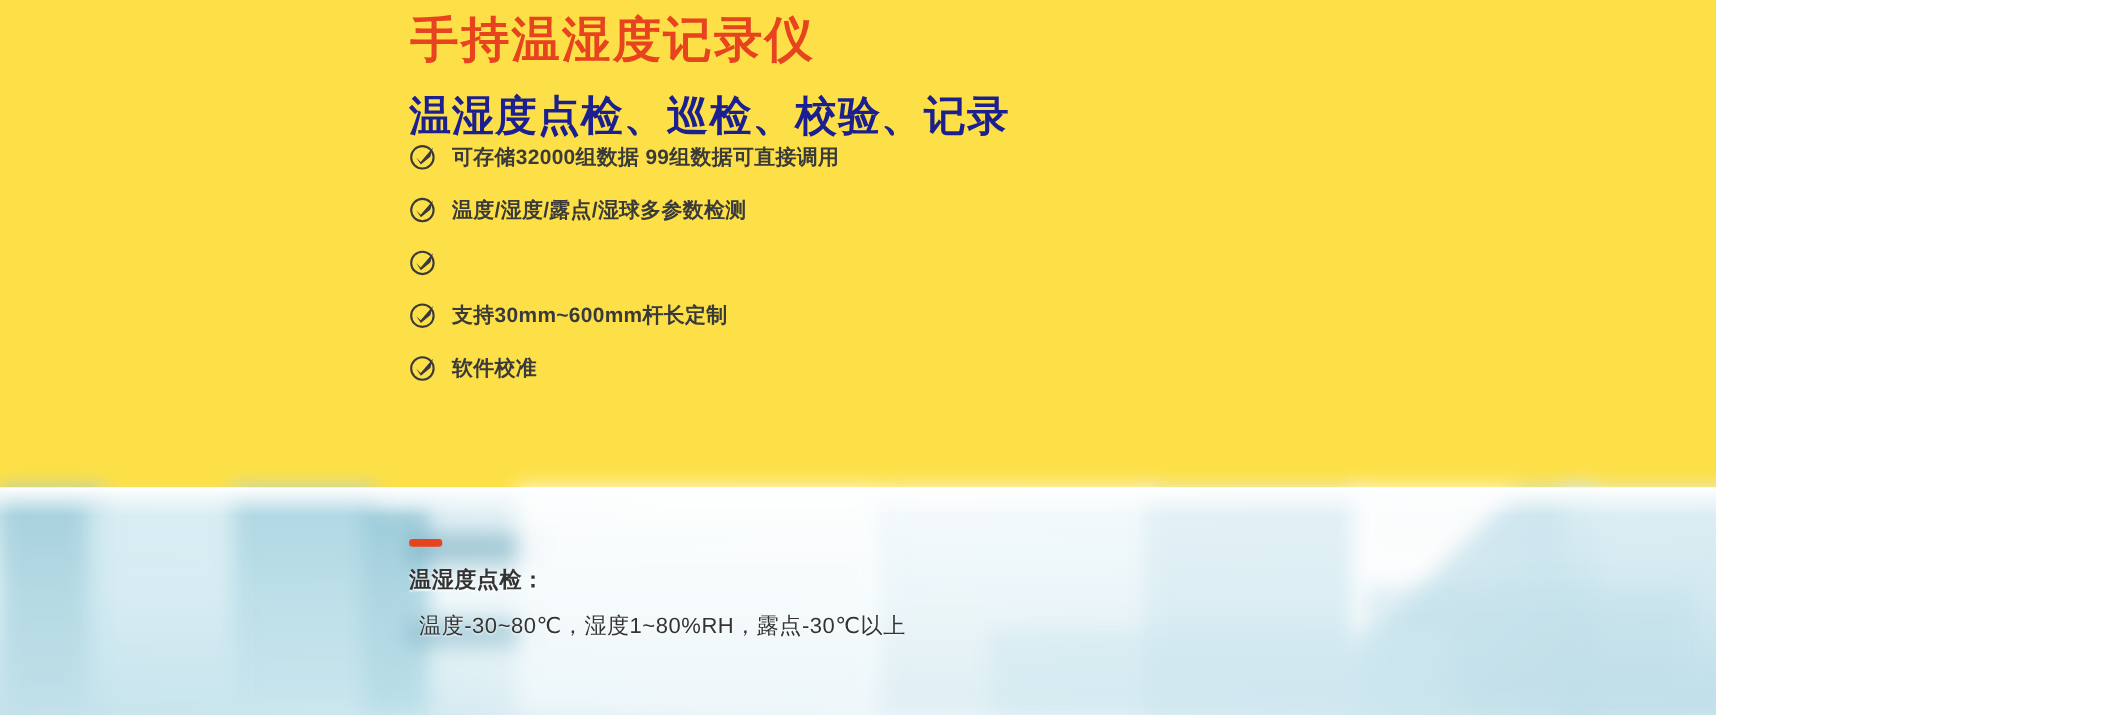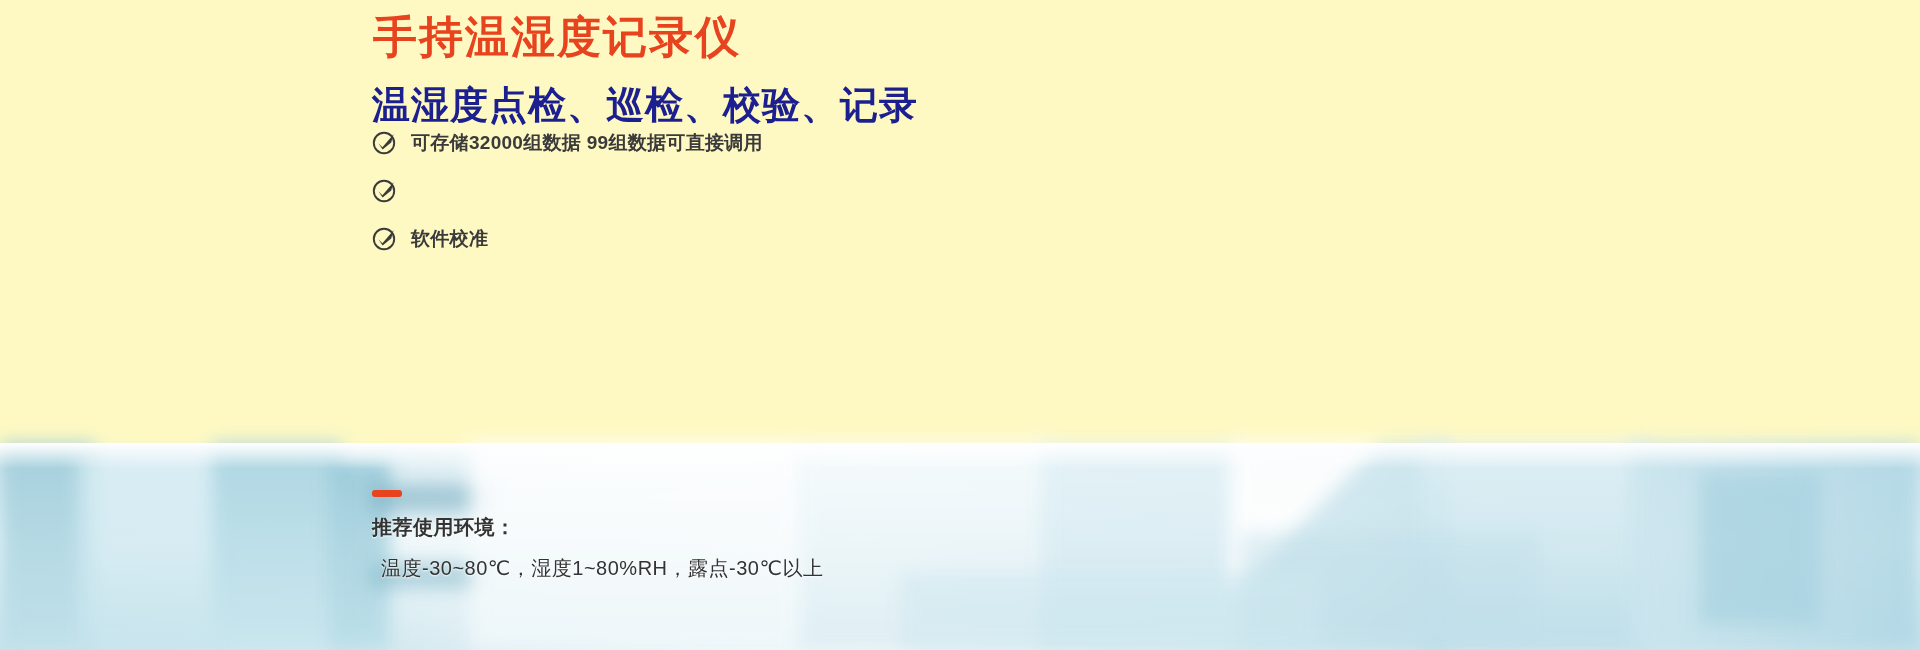"手持温湿度记录仪" .banner { background: #fef9c3 -> #fde047; width: 1920px -> 1560px }
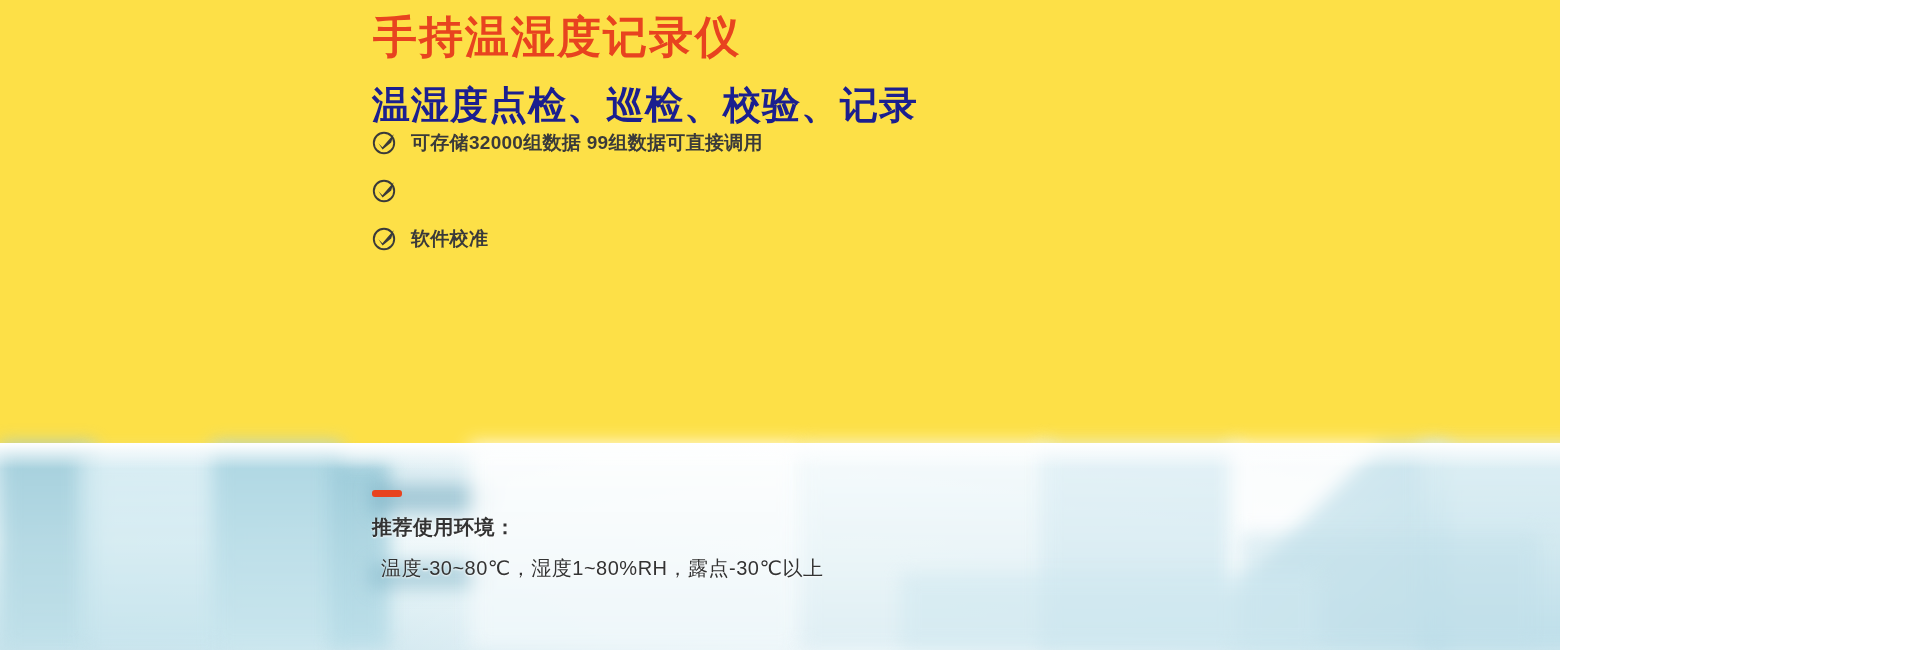"温度/湿度/露点/湿球多参数检测" div.feature { html: none -> <div> <span> <svg> <circle></circle> <path></path> </svg> </span> <span>温度/湿度/露点/湿球多参数检测</span> </div> }
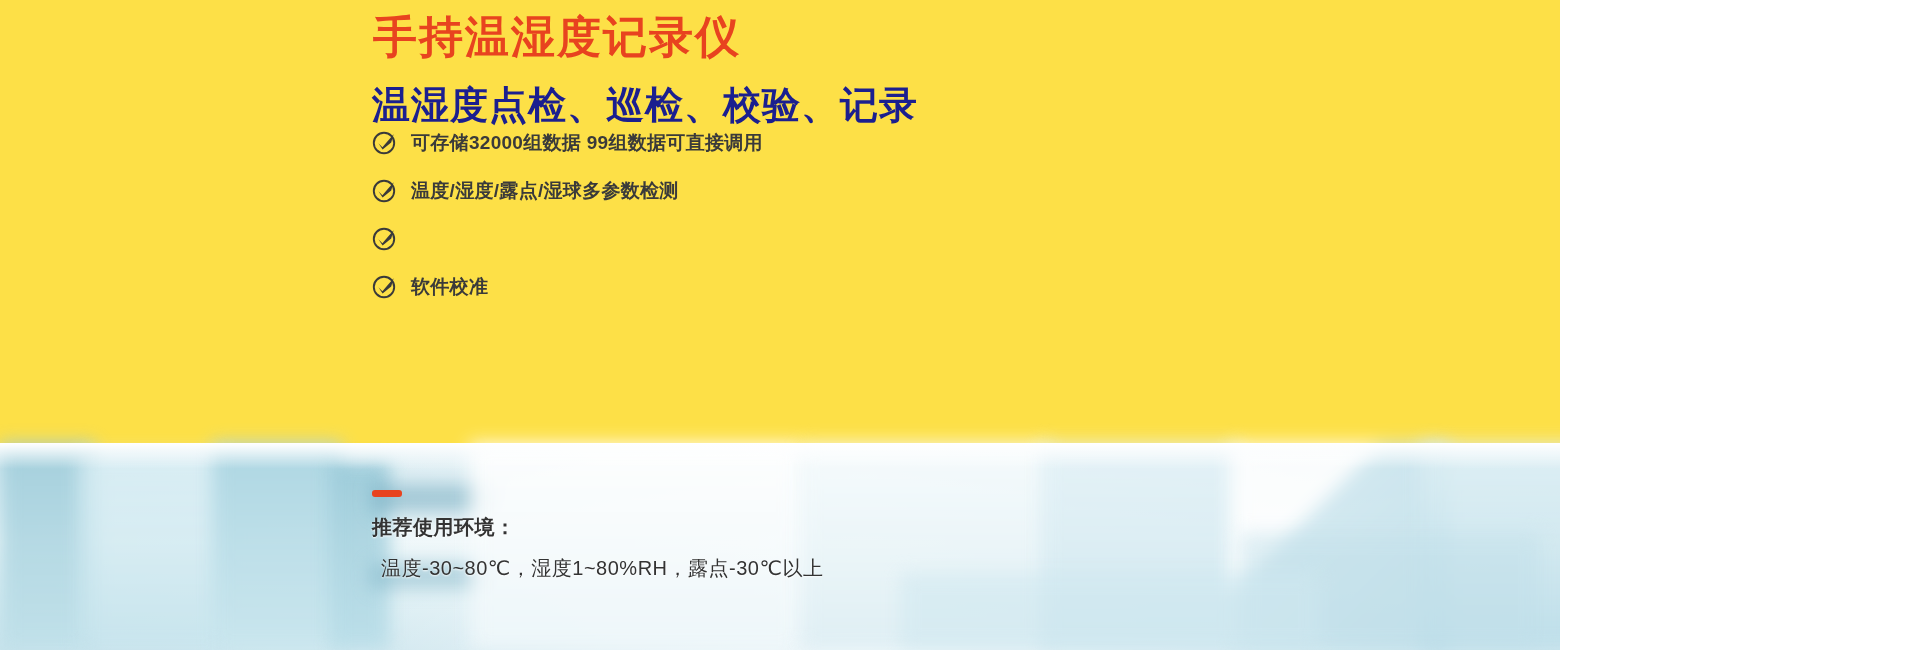"支持30mm~600mm杆长定制" div.feature { html: none -> <div> <span> <svg> <circle></circle> <path></path> </svg> </span> <span>支持30mm~600mm杆长定制</span> </div> }
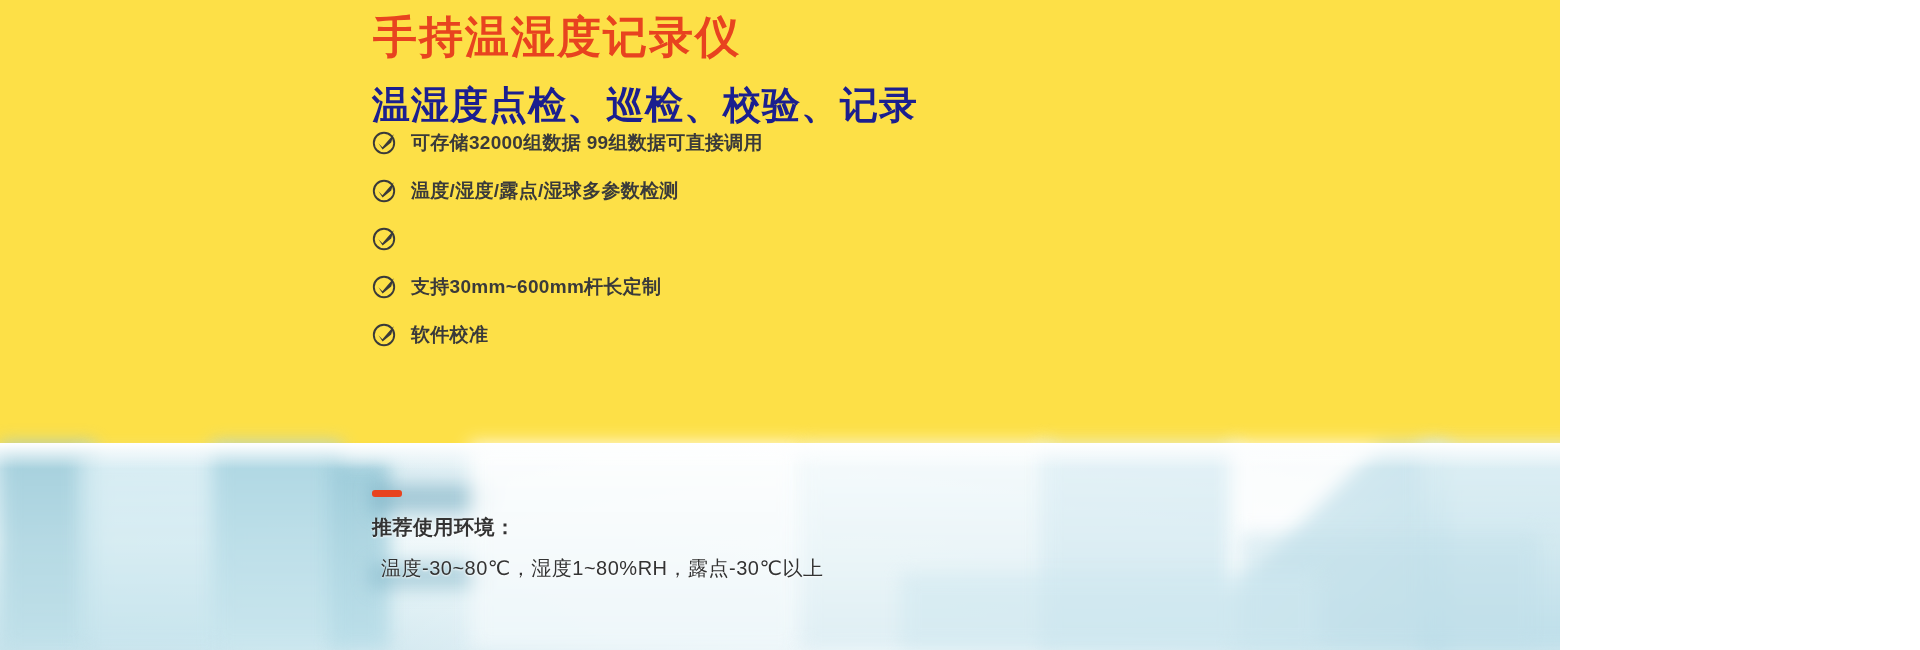"推荐使用环境：" div.env-title { text: 推荐使用环境 -> 温湿度点检 }
